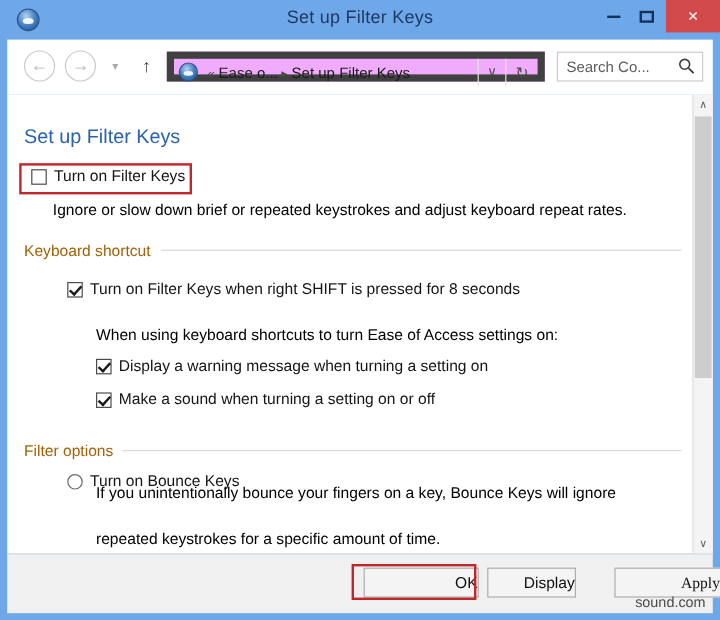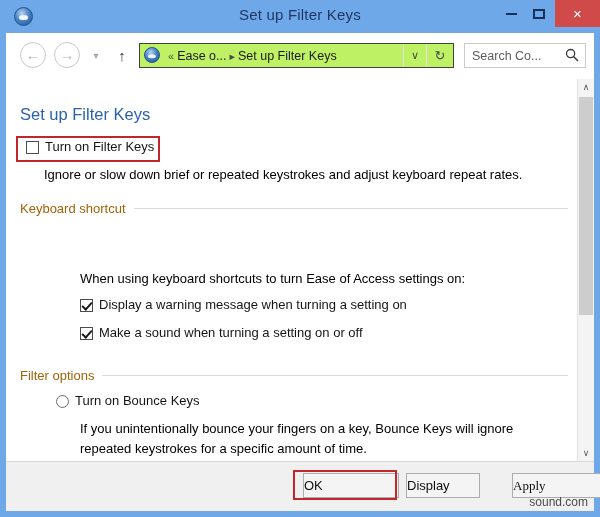"« Ease o... ▸ Set" #addressbar { background: #bef264 -> #f0abfc; border: 1px solid #404040 -> 6px solid #404040 }
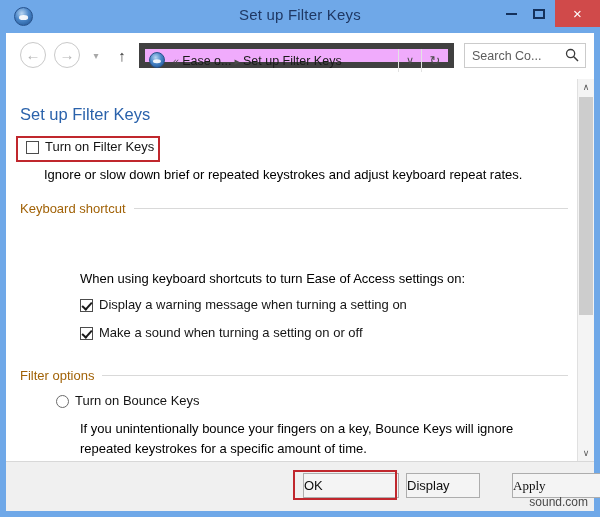"Turn on Filter Keys when" div.chk-row { html: none -> <div> <span></span> <span>Turn on Filter Keys when right SHIFT is pressed for 8 seconds</span> </div> }
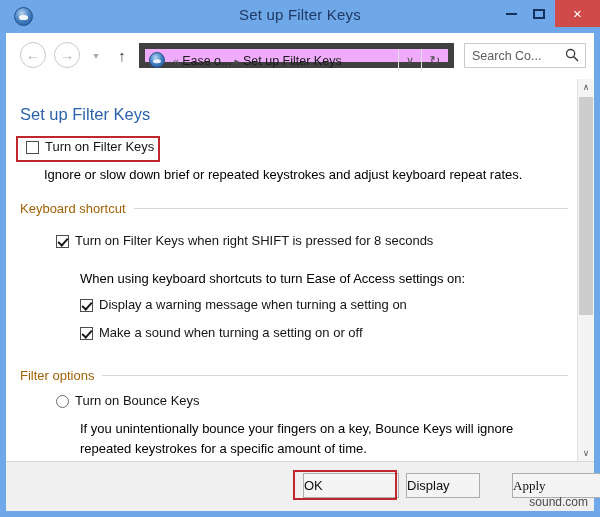"If you unintentionally bounce your" div.desc { top: 342px -> 324px }
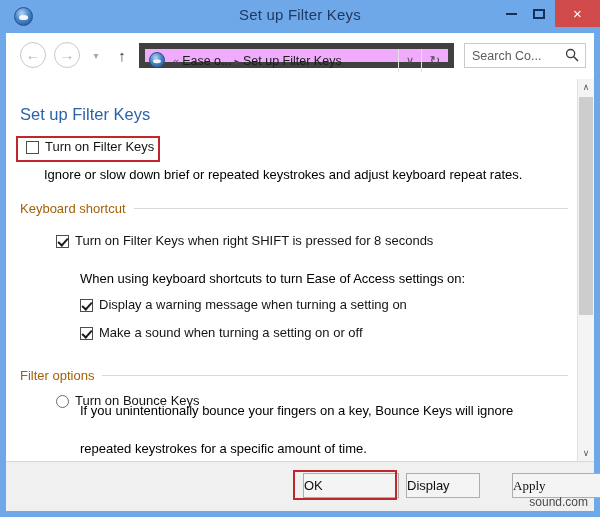"OK" .fbtn { text-align: left -> right }
